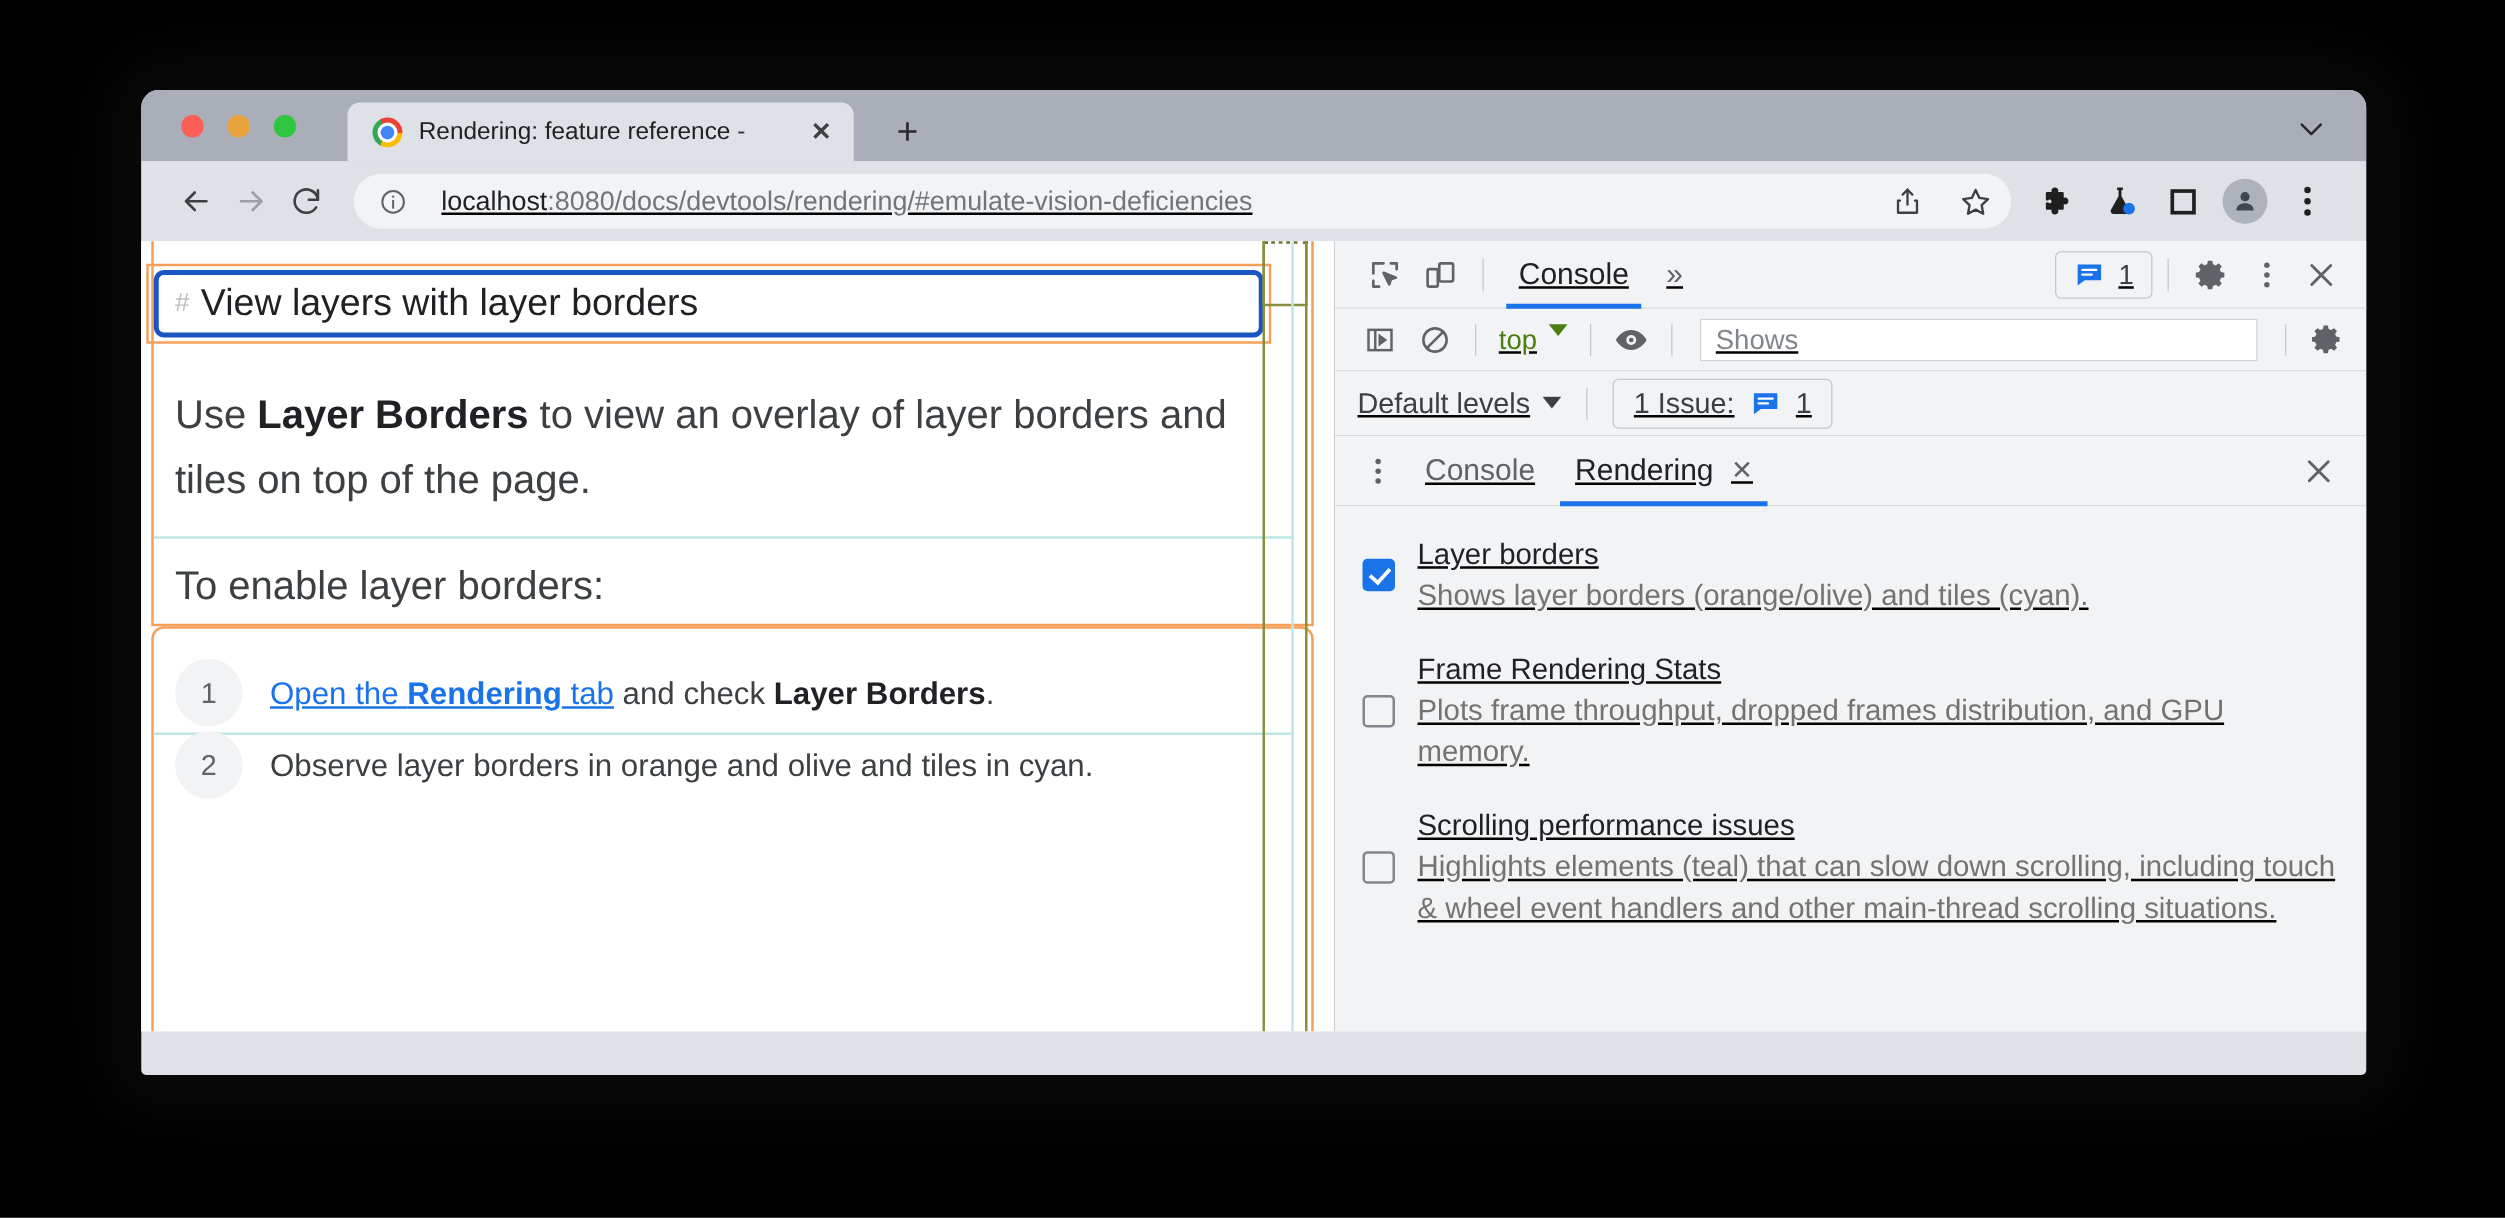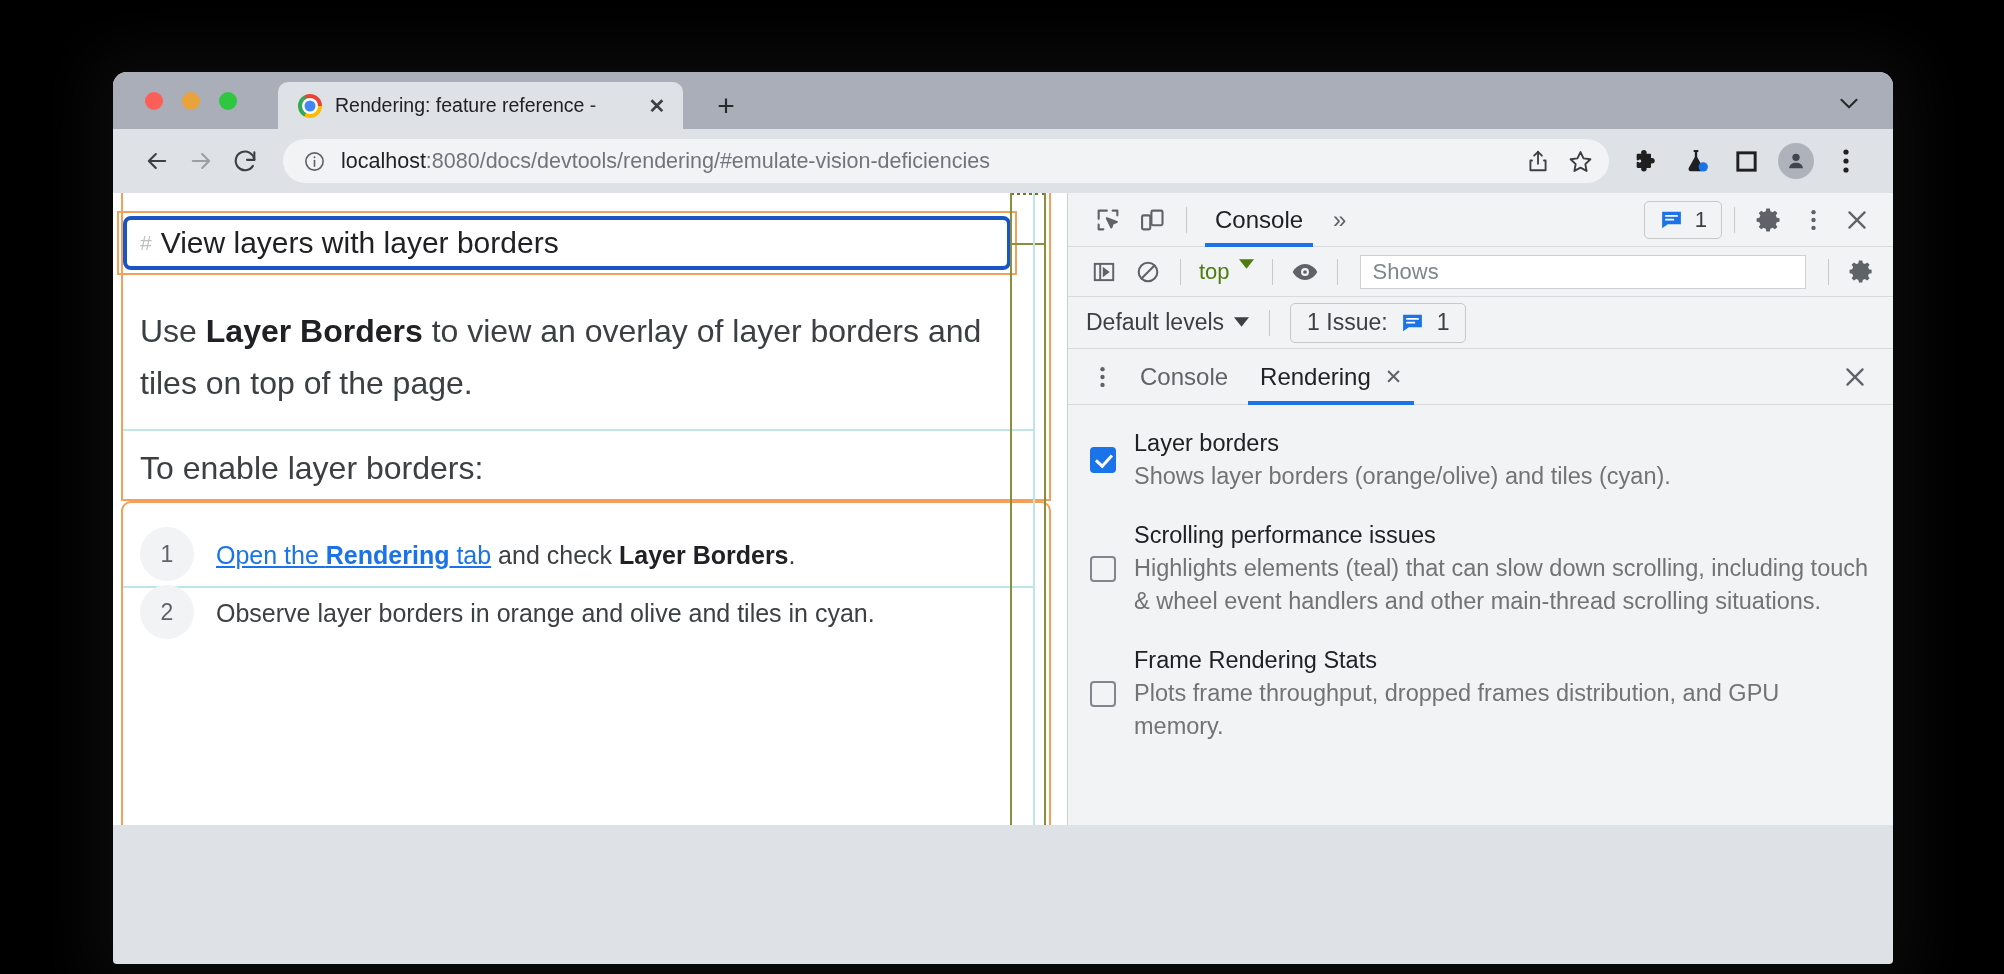"Rendering: feature reference -" #window { height: 892px -> 788px; text-decoration: none -> underline }
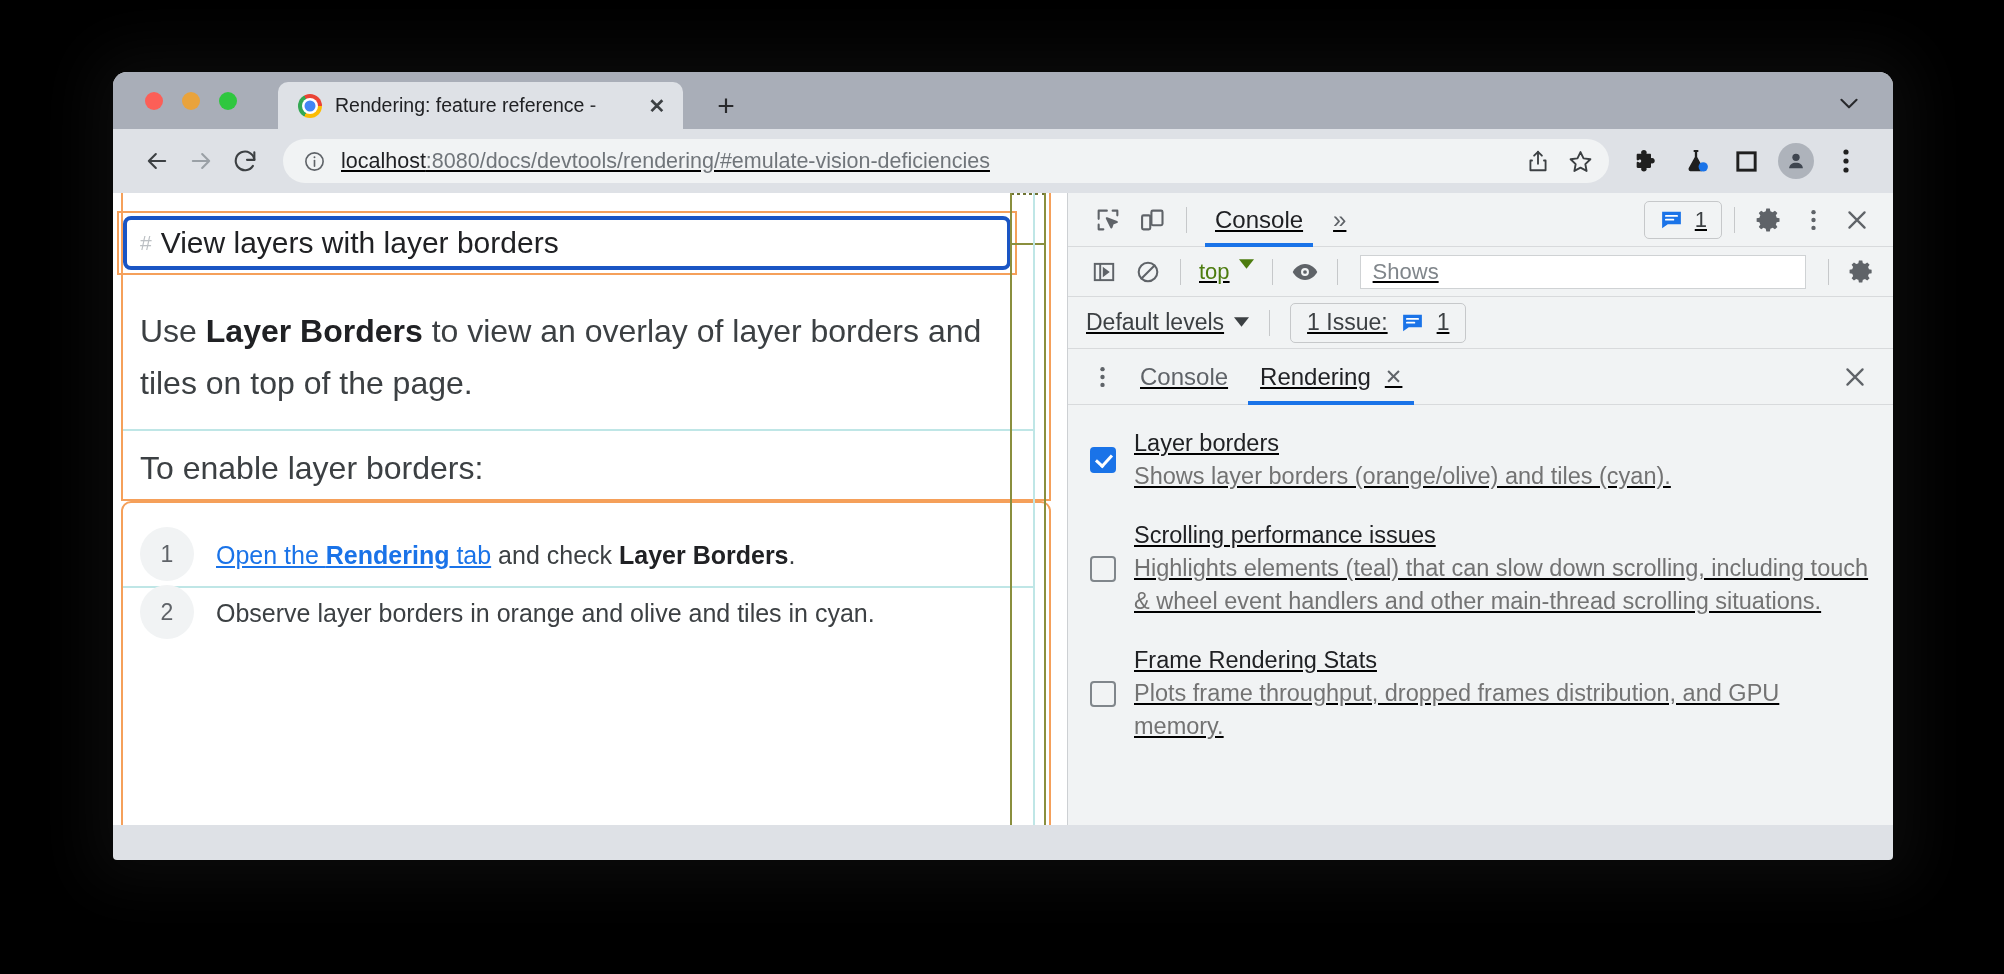"localhost:8080/docs/devtools/rendering/#" #omnibox { gap: none -> 12px }
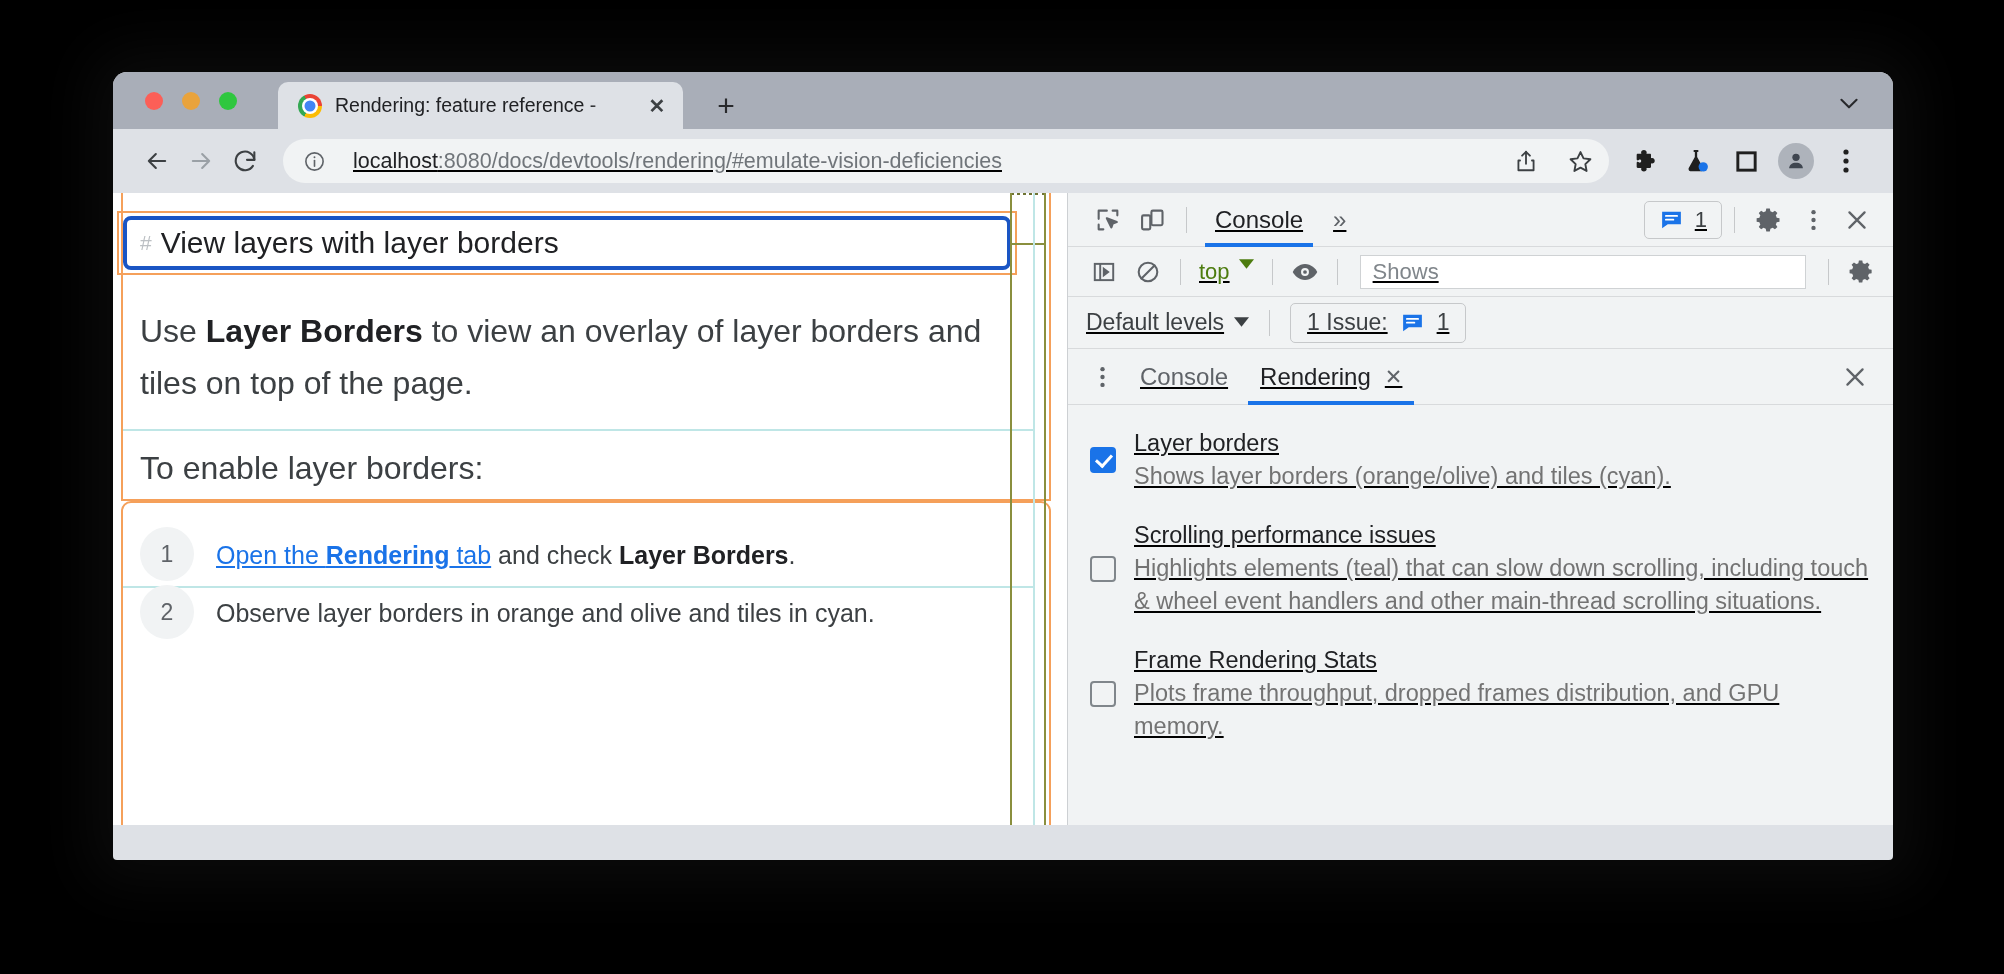"Scrolling performance issues" div.render-opt { order: before "Frame Rendering Stats" -> after "Frame Rendering Stats" }
